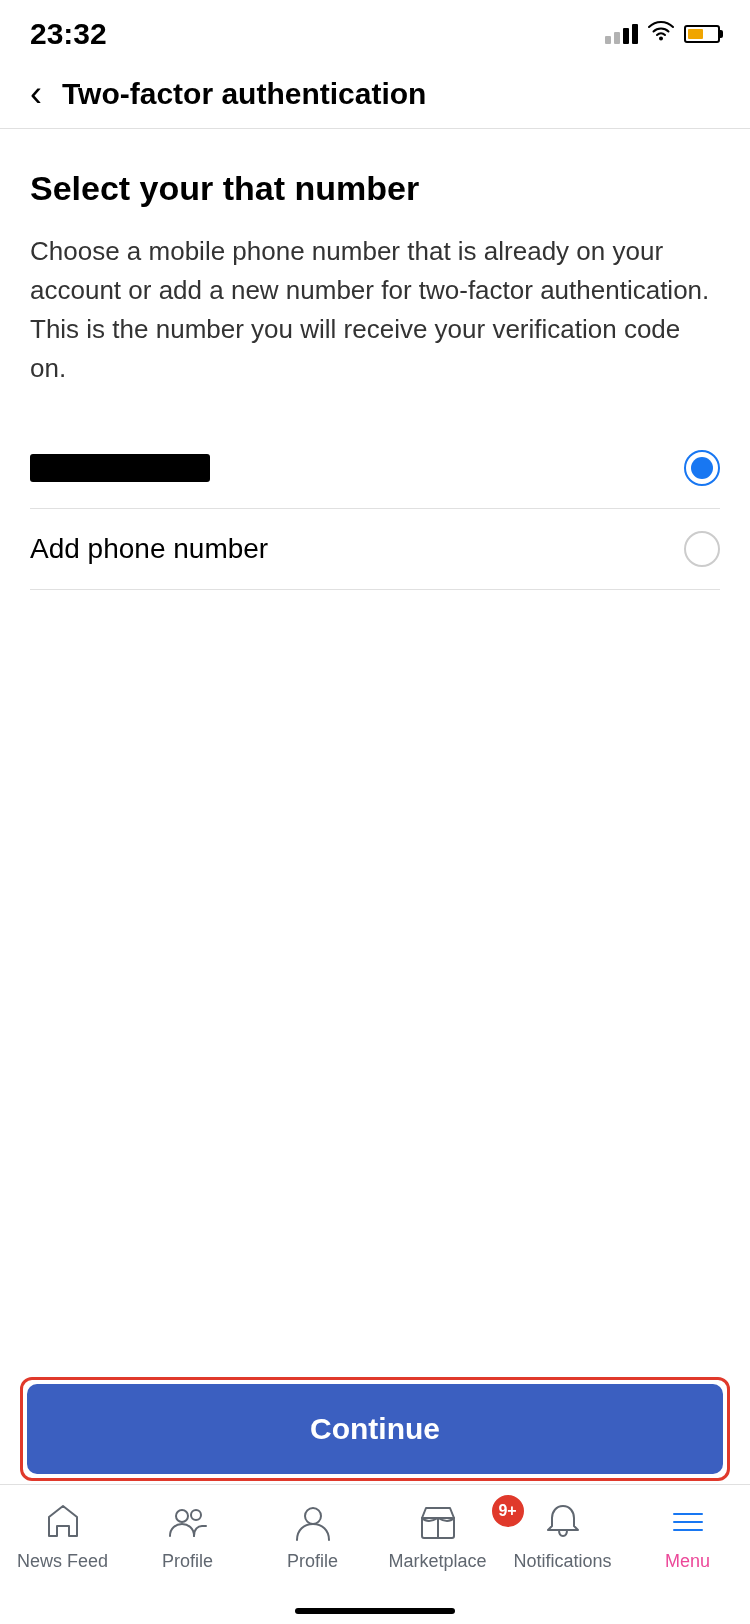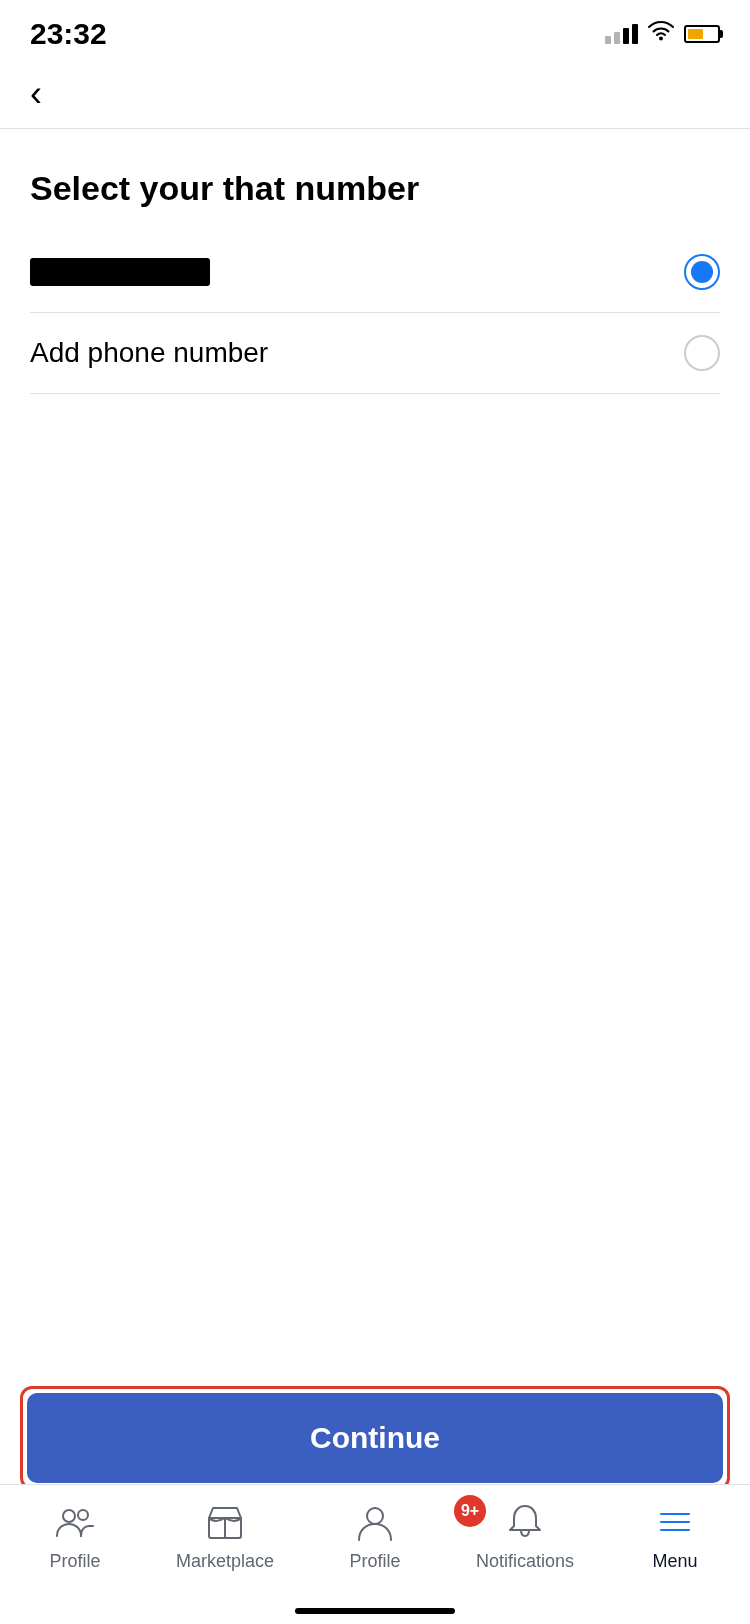"Two-factor authentication" span.header-title { html: none -> <span>Two-factor authentication</span> }
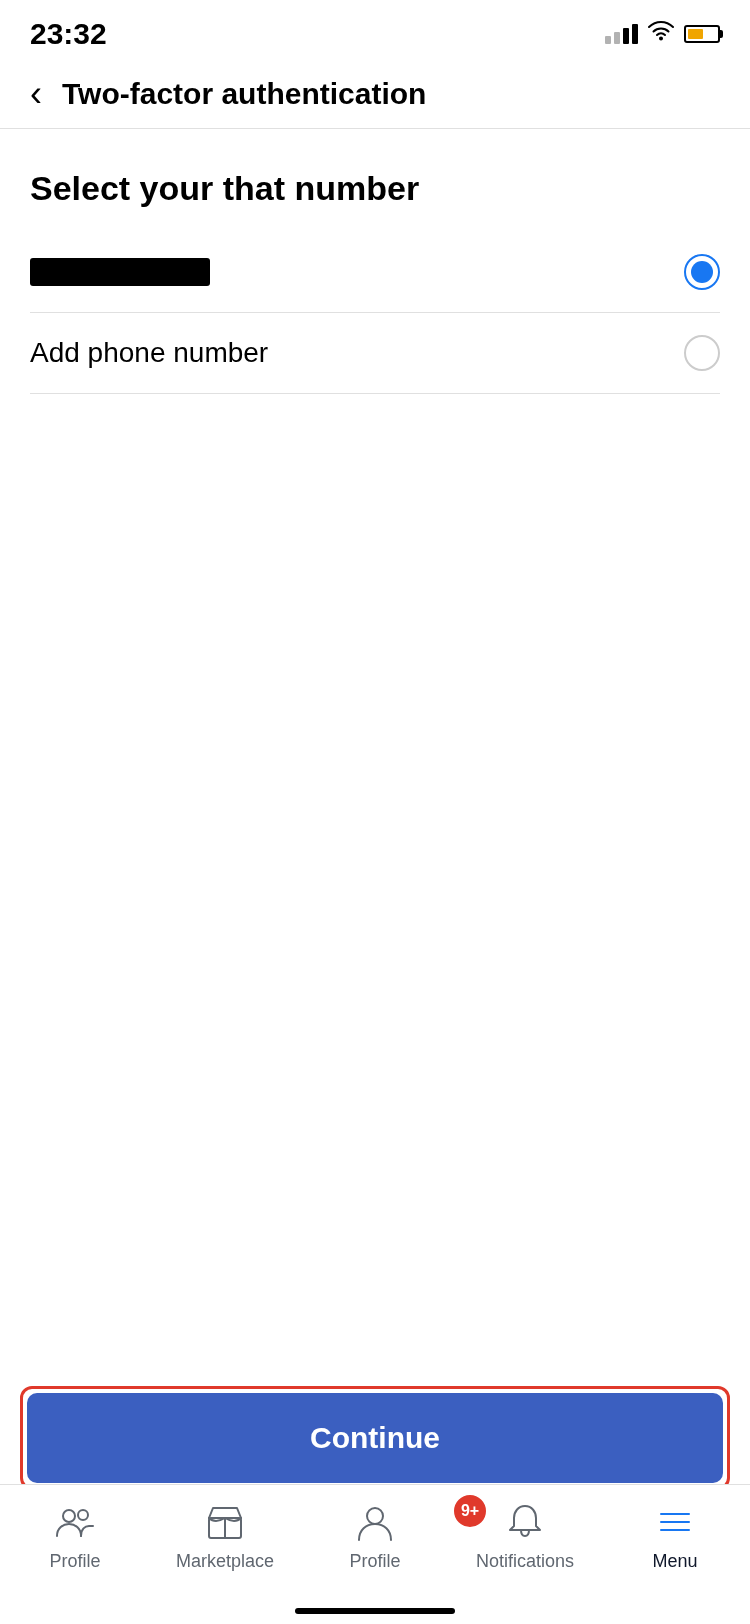"Choose a mobile phone number" div.section-desc { html: none -> <div>Choose a mobile phone number that is already on your account or add a new number for two-factor authentication. This is the number you will receive your verification code on.</div> }
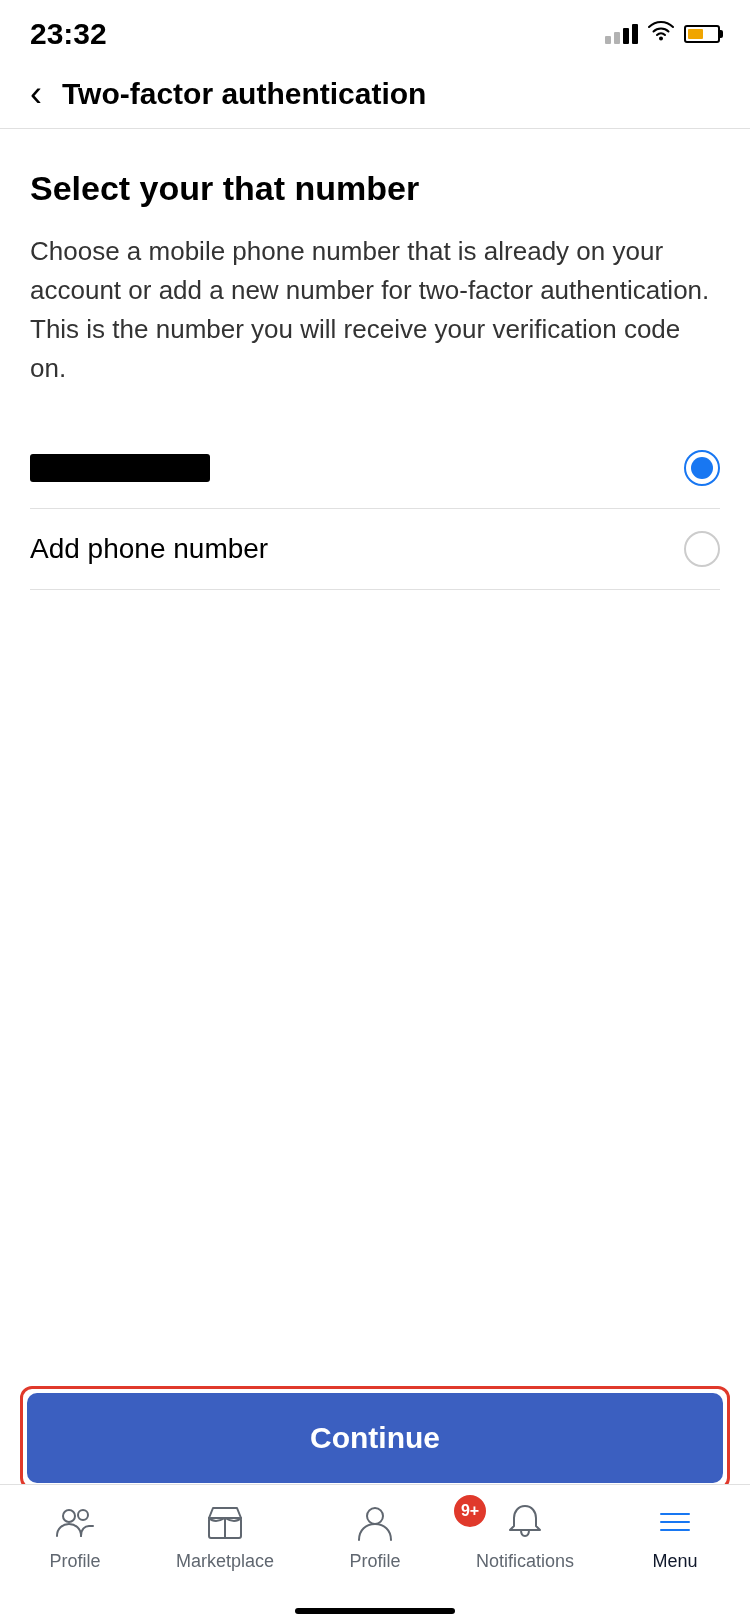"Continue" .continue-btn-wrapper { bottom: 134px -> 143px }
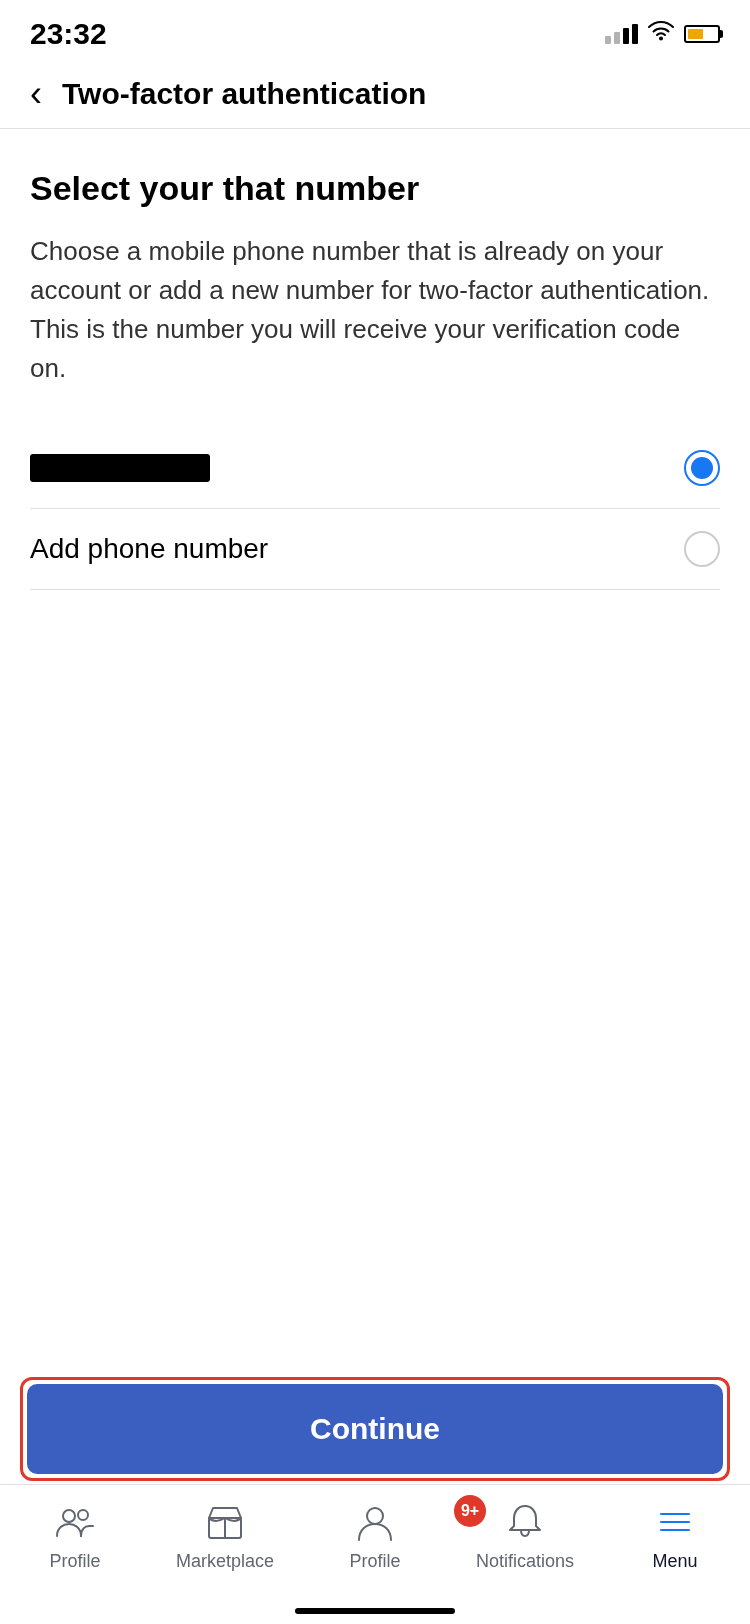"News Feed" div.nav-item { html: none -> <div> <div> <svg> <path></path> </svg> </div> <span>News Feed</span> </div> }
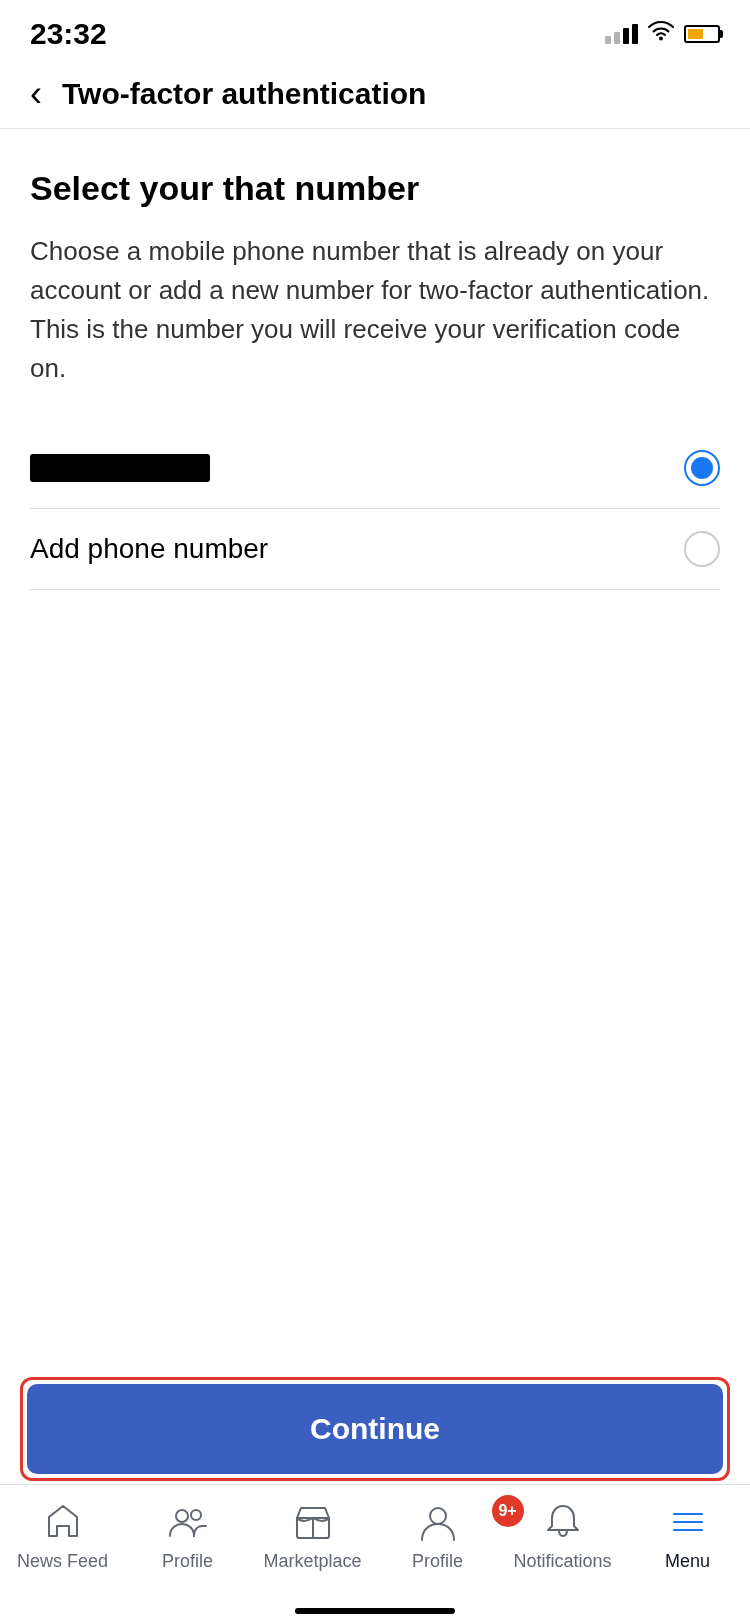"Marketplace" div.nav-item { order: before "Profile" -> after "Profile" }
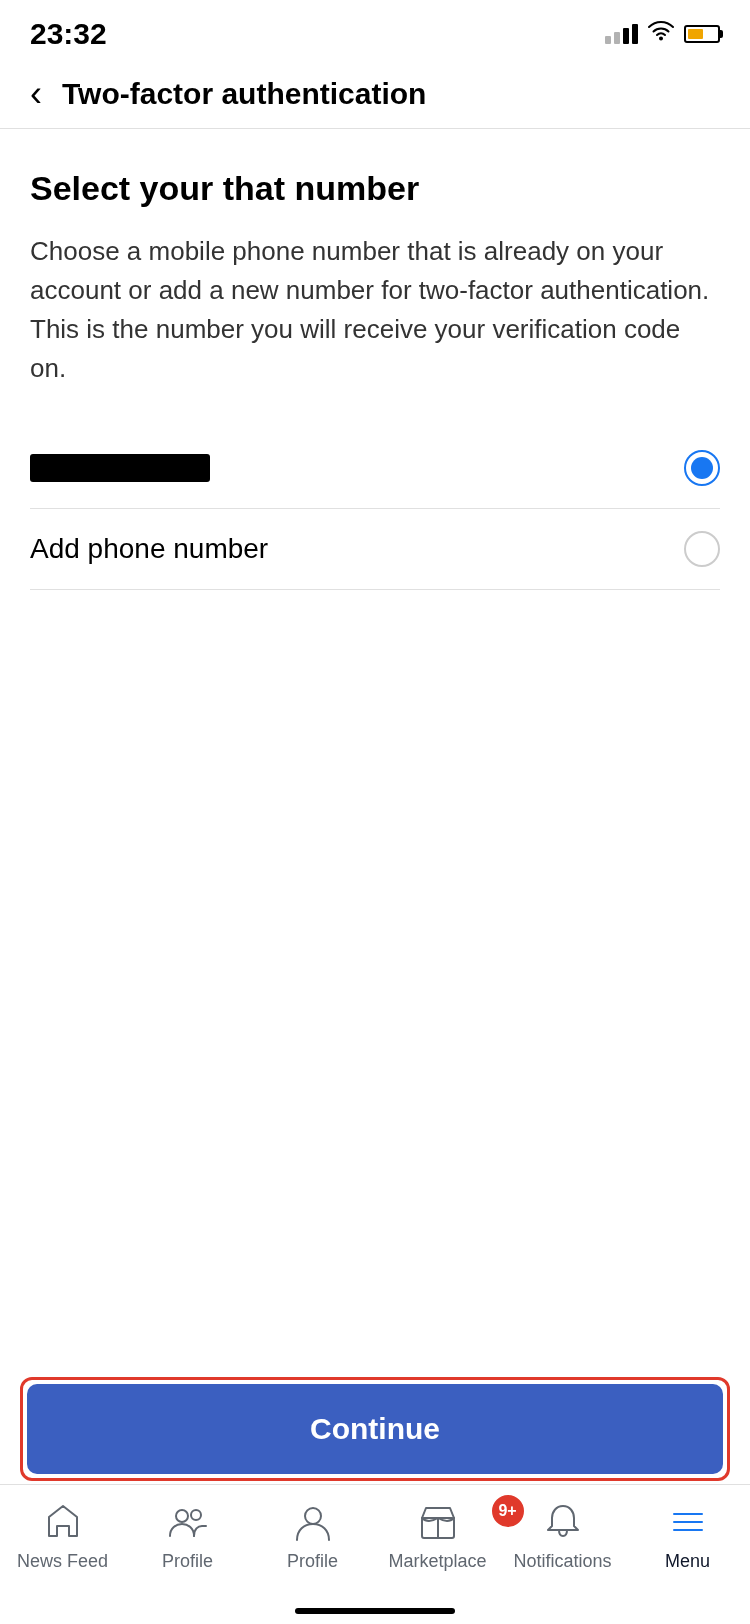"Menu" .nav-label.active { color: #0f172a -> #ec4899 }
